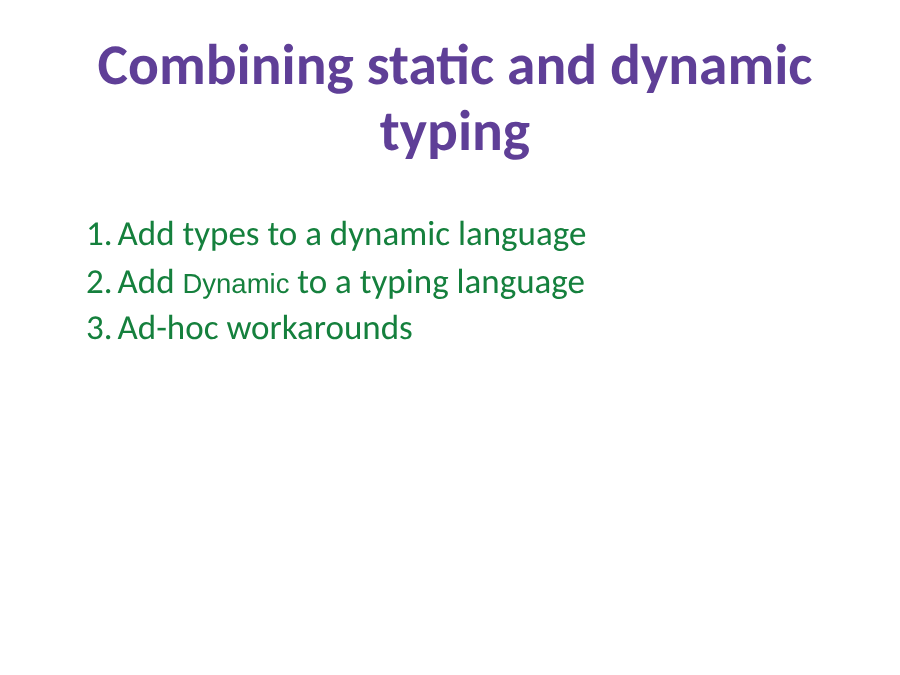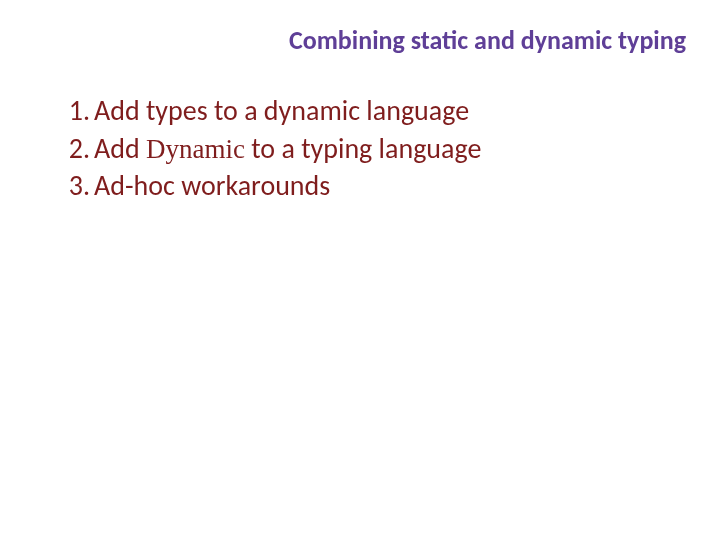"Combining static and dynamic typing" .title { font-size: 26px -> 46px; text-align: right -> center }
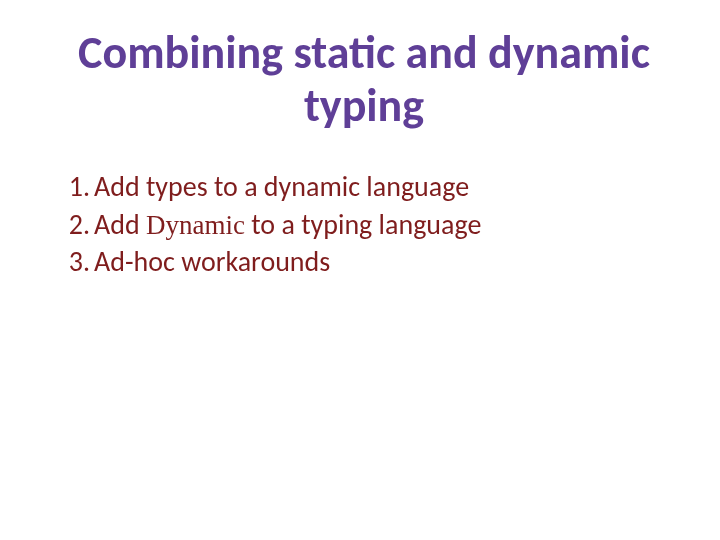"Add types to a dynamic" ol.points li { color: #7f1d1d -> #15803d }
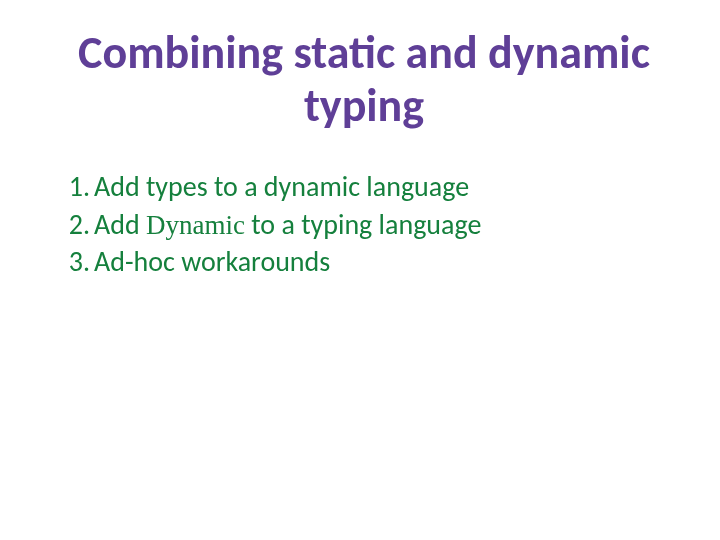"Dynamic" .mono { font-family: Liberation Serif, serif -> Liberation Sans, sans-serif; font-size: 27px -> 22px }
